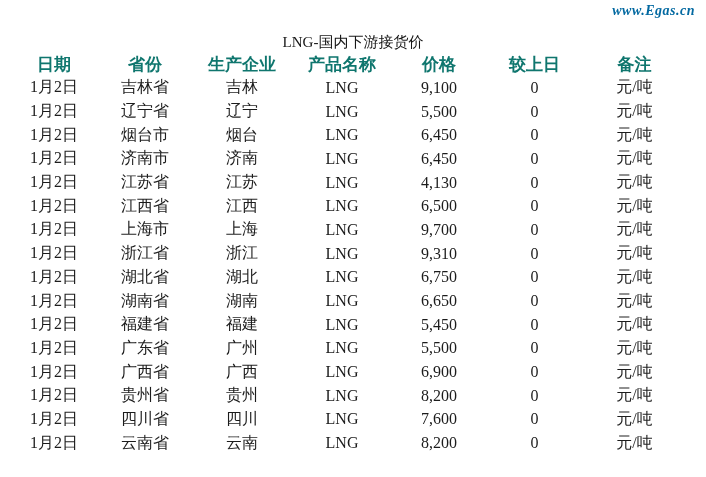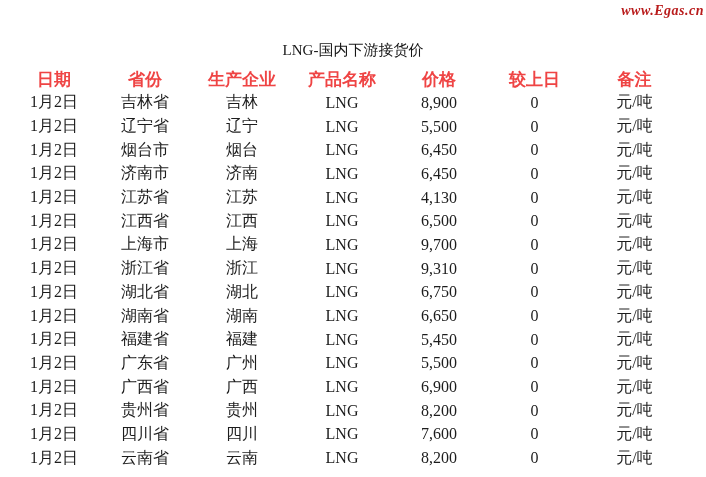"www.Egas.cn" .watermark { color: #b91c1c -> #0369a1; right: 2px -> 11px }
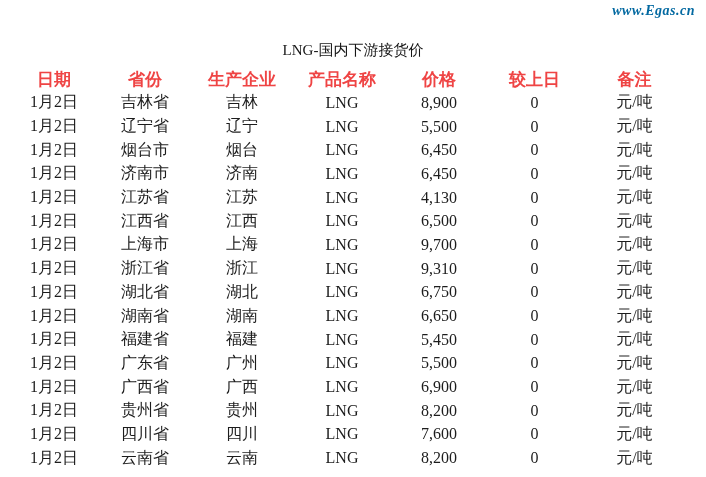"LNG-国内下游接货价" .page-title { margin: 8px -> 0 }
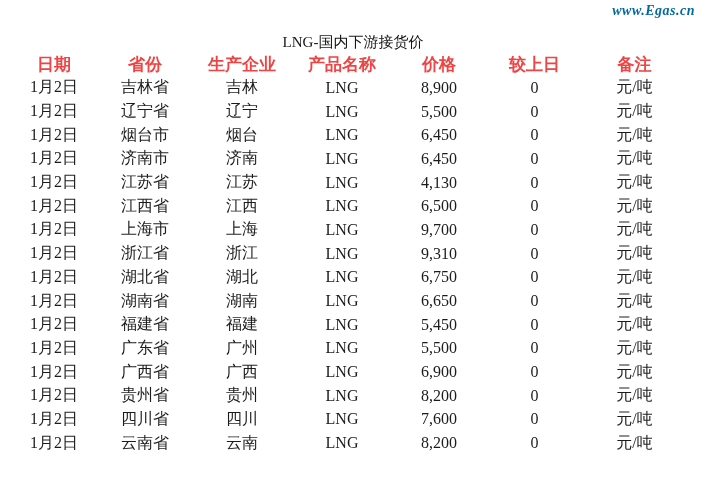"日期" table.price-table th { color: #ef4444 -> #0f766e }
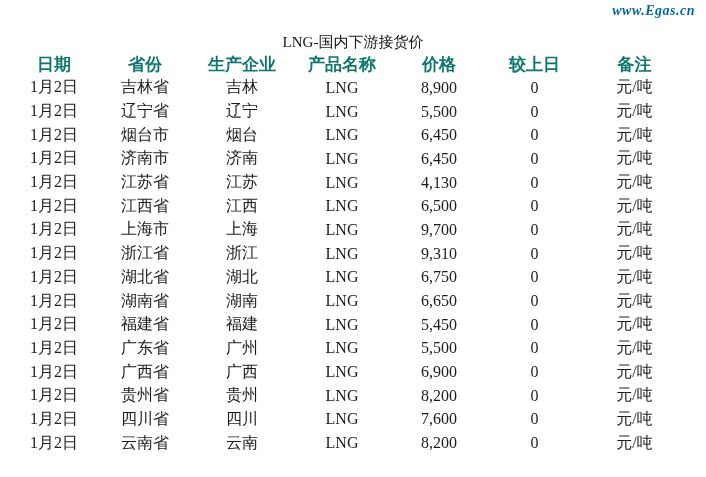"8,900" td { text: 8,900 -> 9,100 }
